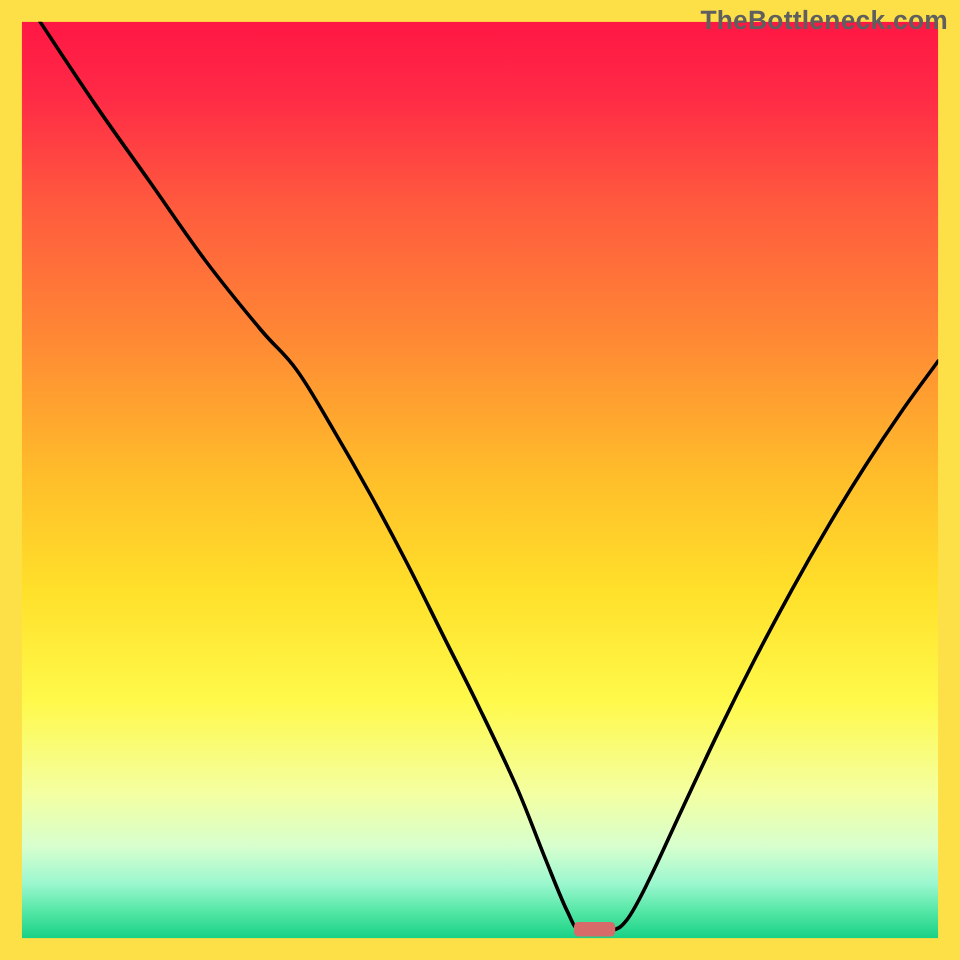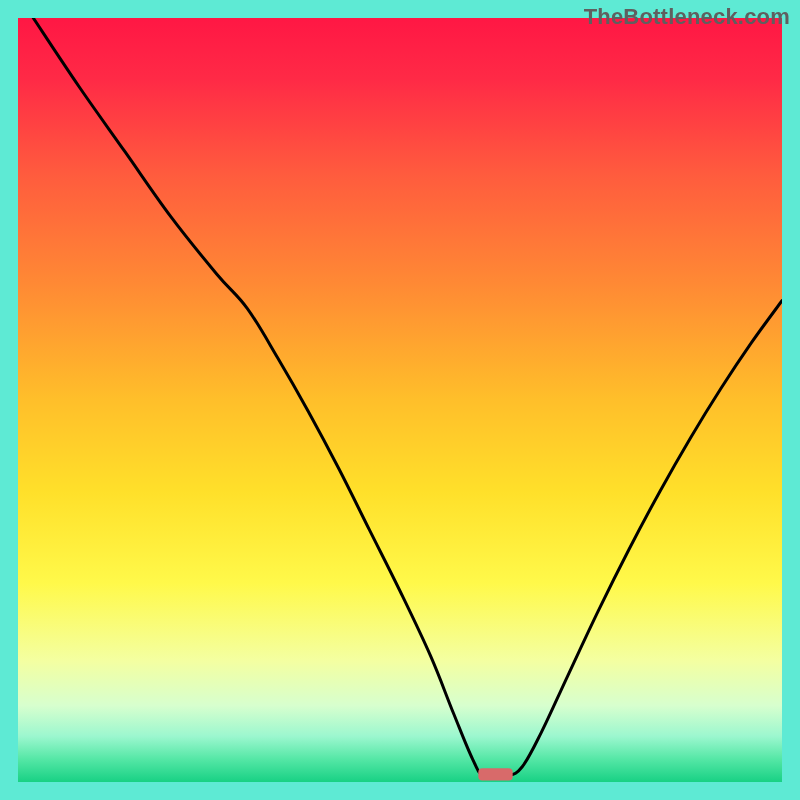"TheBottleneck.com" .frame { background: #5eead4 -> #fde047 }
